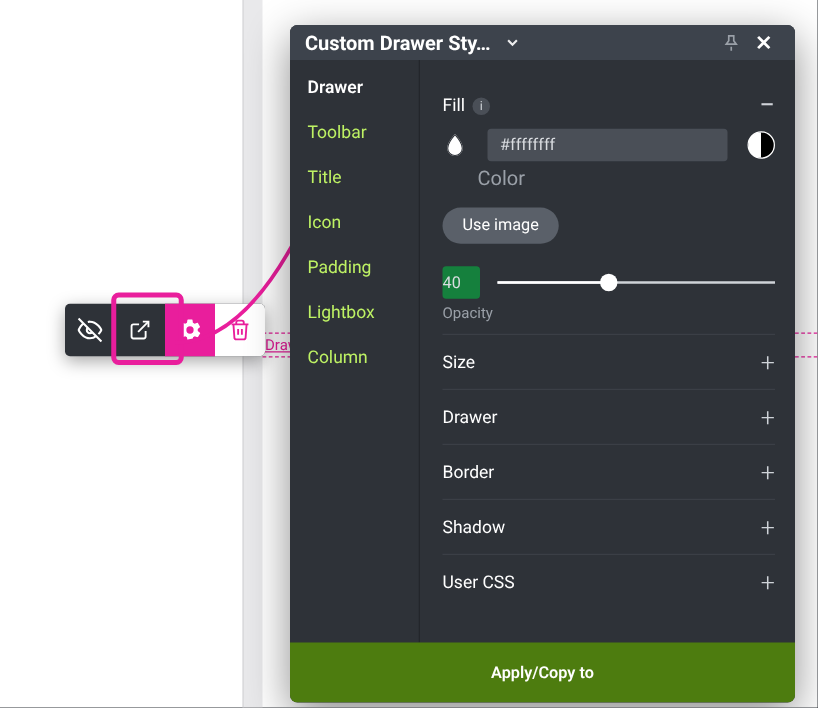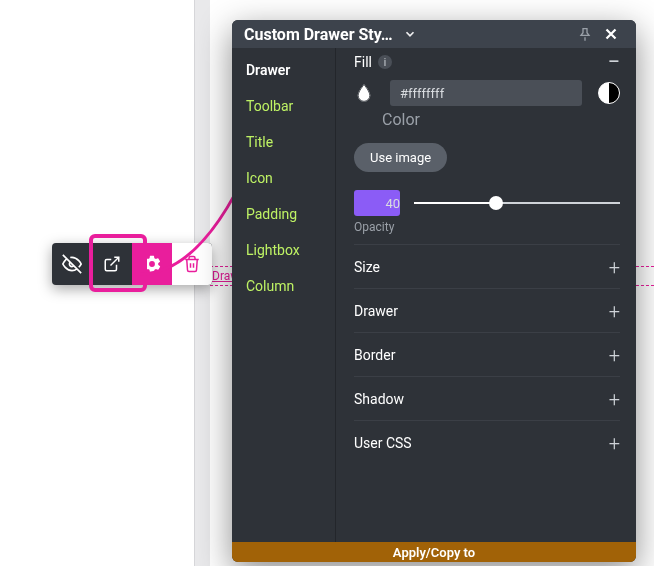"Fill" .main { padding: 6px 16px 0 18px -> 29px 16px 0 18px }
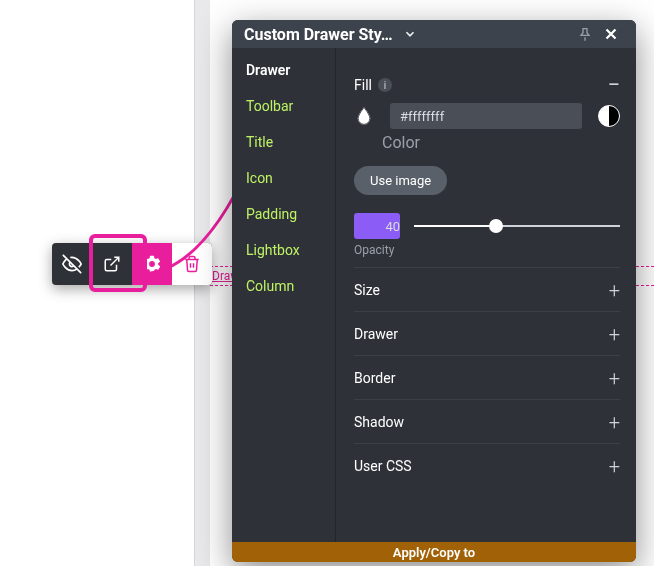"40" .num-input { background: #8b5cf6 -> #15803d; text-align: right -> left; width: 46px -> 30px }
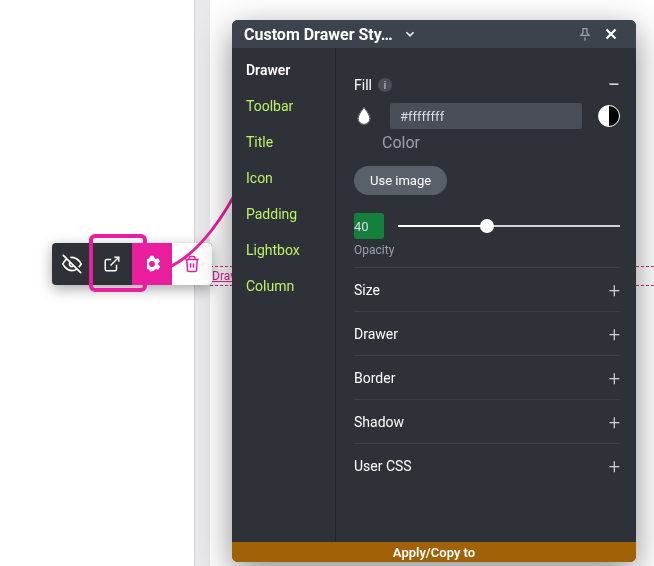"Apply/Copy to" .footer { background: #a16207 -> #4d7c0f; height: 20px -> 48px }
